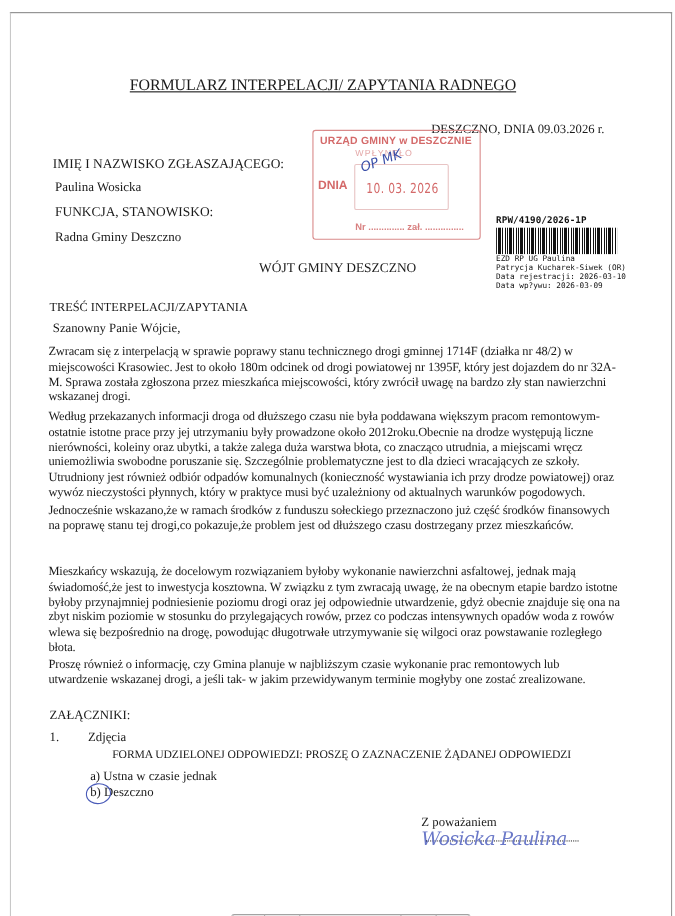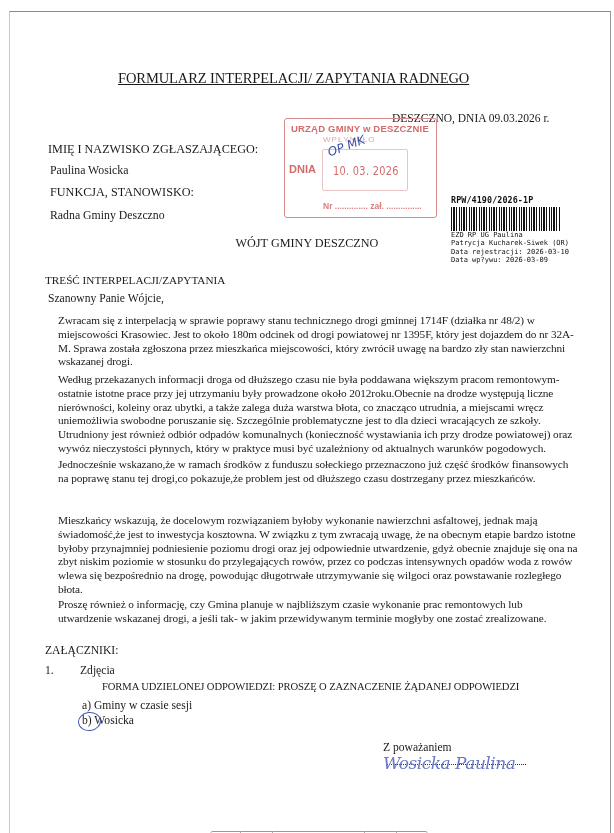"Zwracam się z interpelacją w" .para { left: 58px -> 44px }
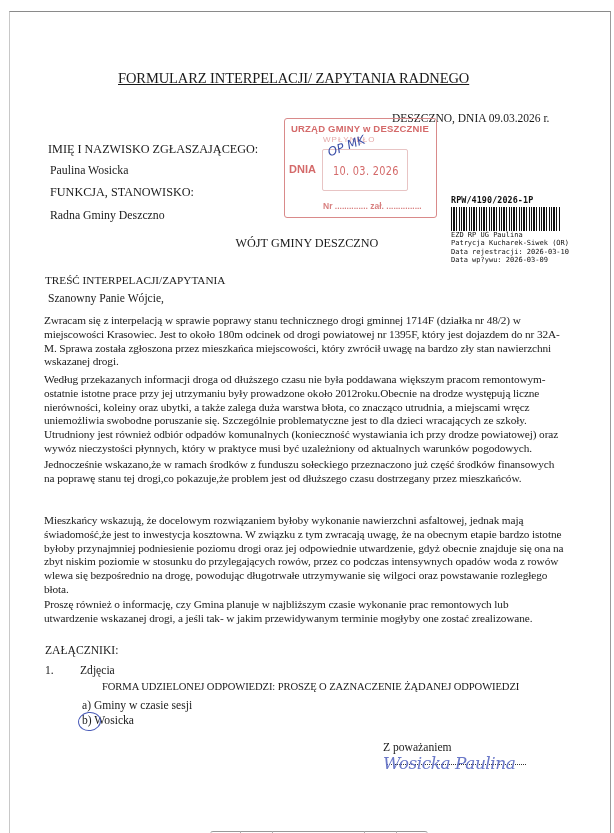"a) Gminy w czasie sesji" div.abs { text: Gminy w czasie sesji -> Ustna w czasie jednak }
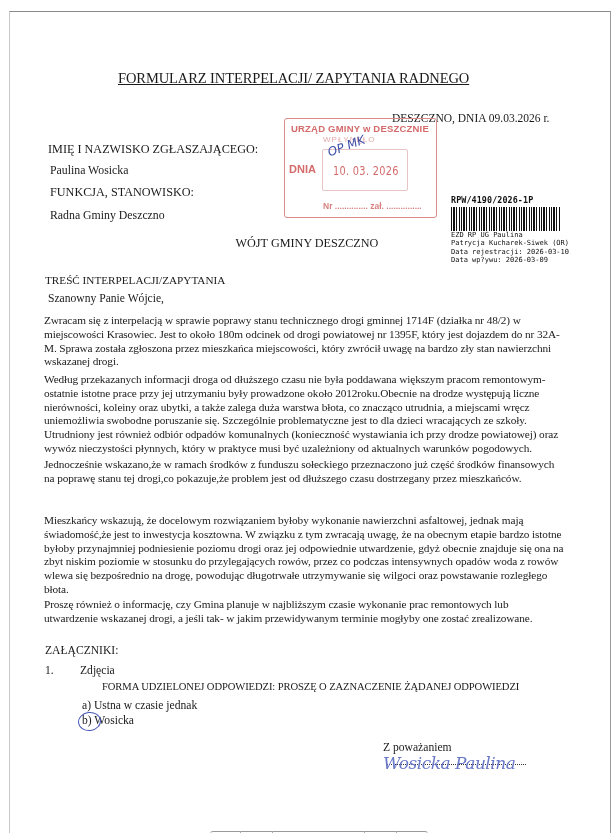"b) Wosicka" div.abs { text: Wosicka -> Deszczno }
